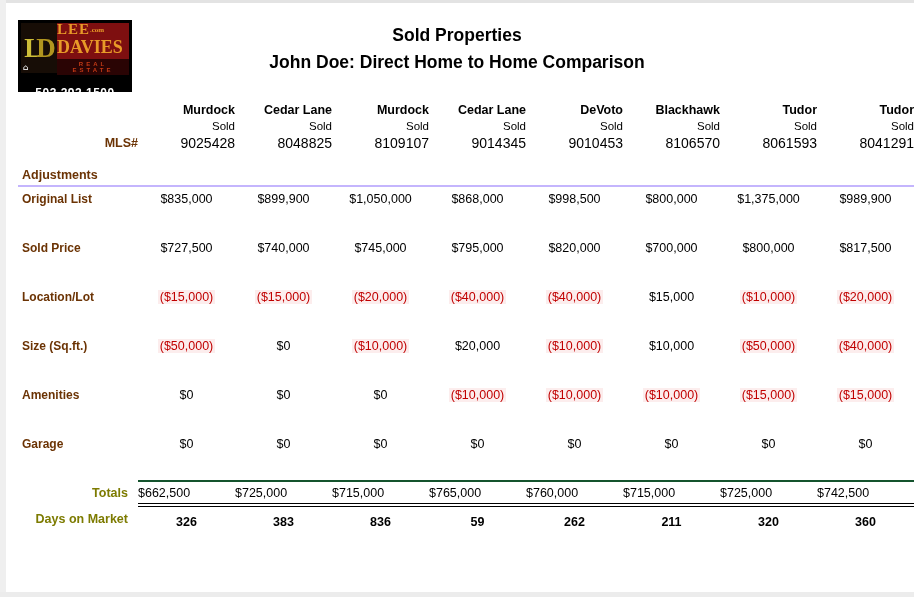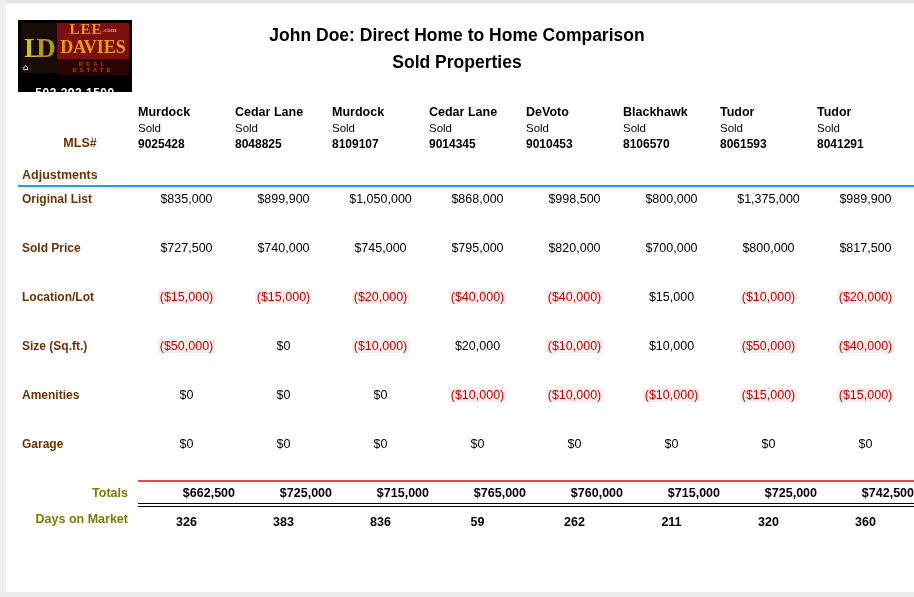"LEE.com" .logo-right { align-items: center -> flex-start }
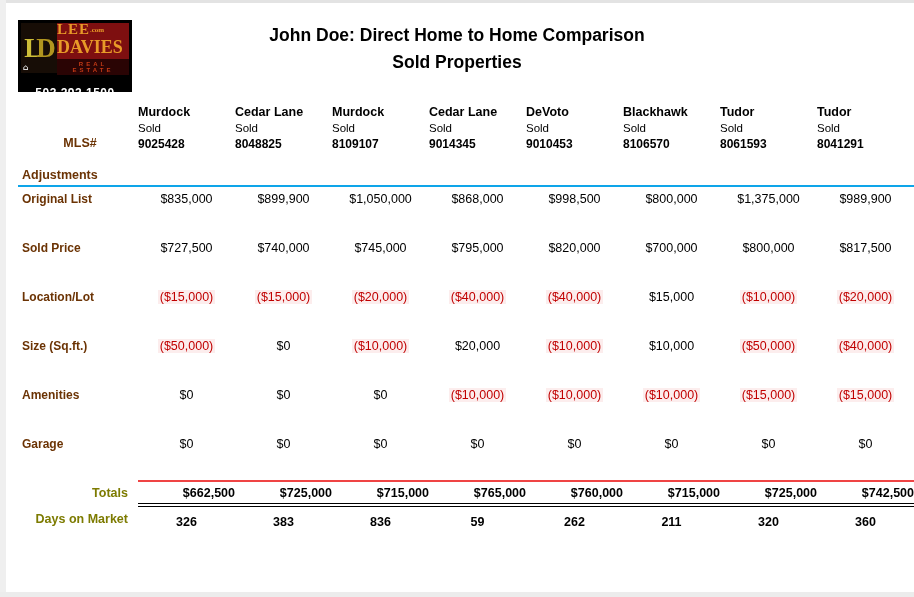"John Doe: Direct Home to" div { order: before "Sold Properties" -> after "Sold Properties" }
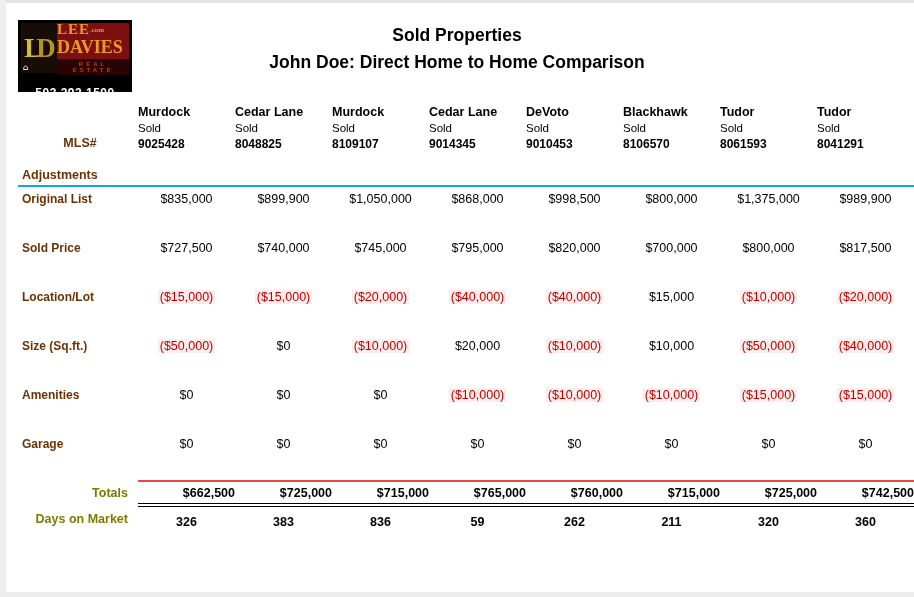"Murdock" .prop-head { text-align: left -> right }
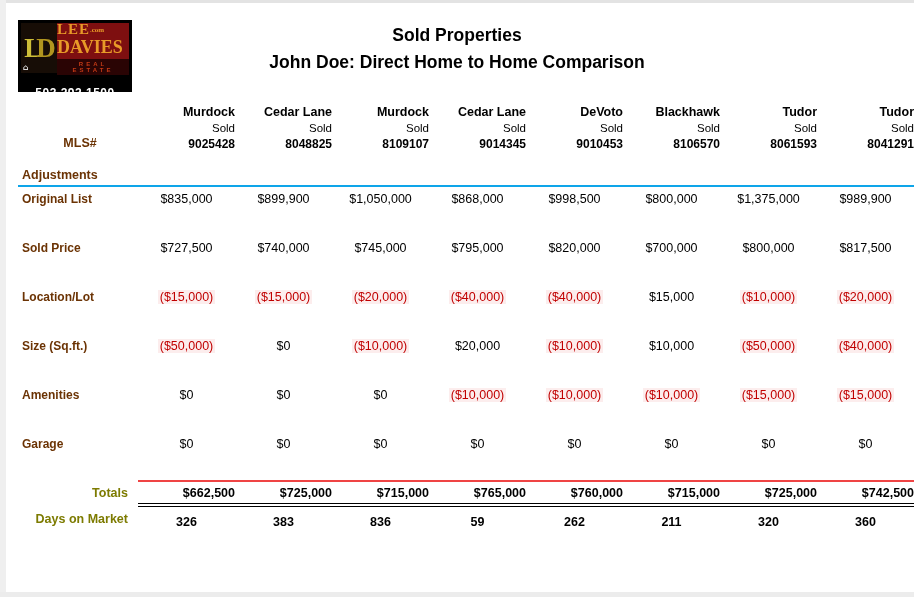"MLS#" .mls-label { text-align: center -> right }
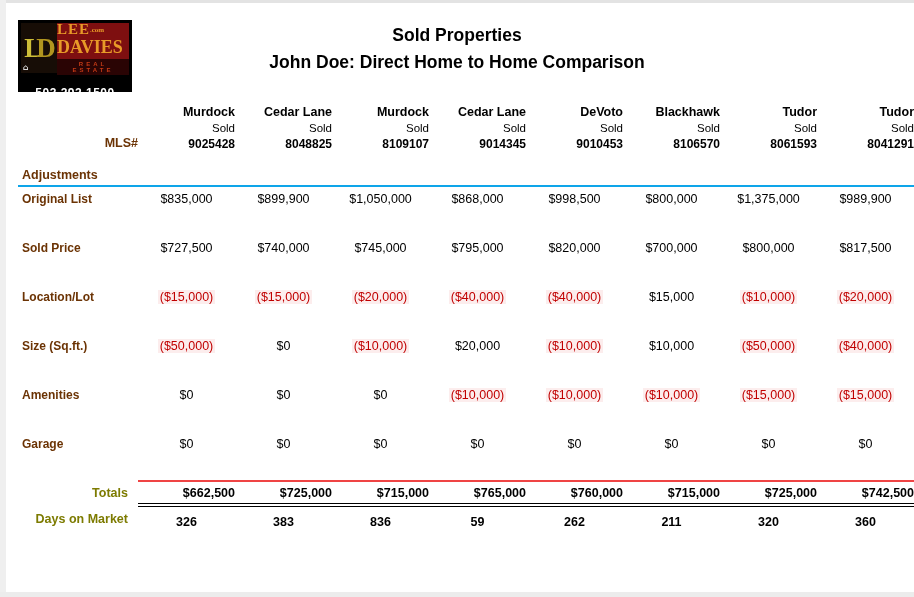"9025428" .prop-mls { font-size: 12px -> 14px; font-weight: bold -> none }
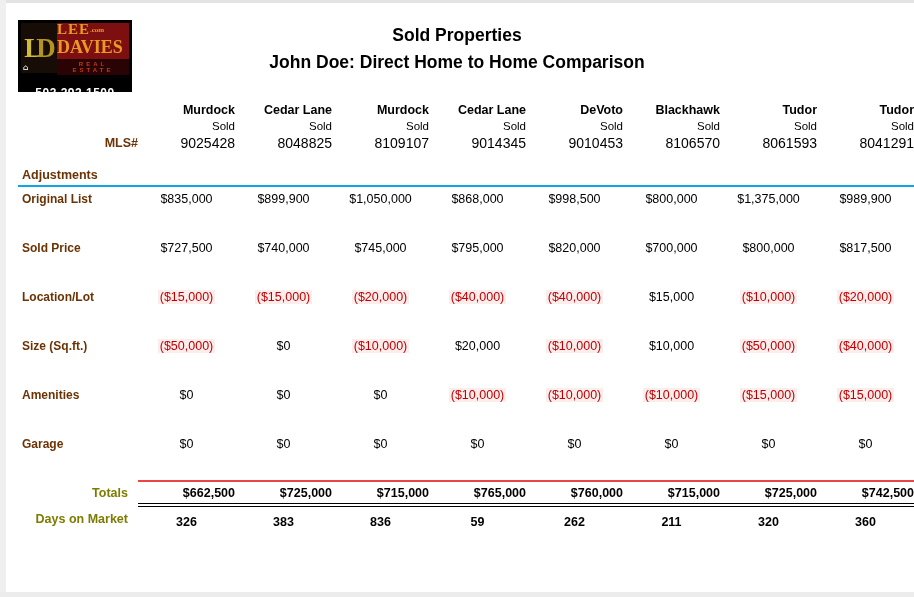"Adjustments" .adj-row td { border-bottom: 2px solid #0ea5e9 -> 2px solid #c4b5fd }
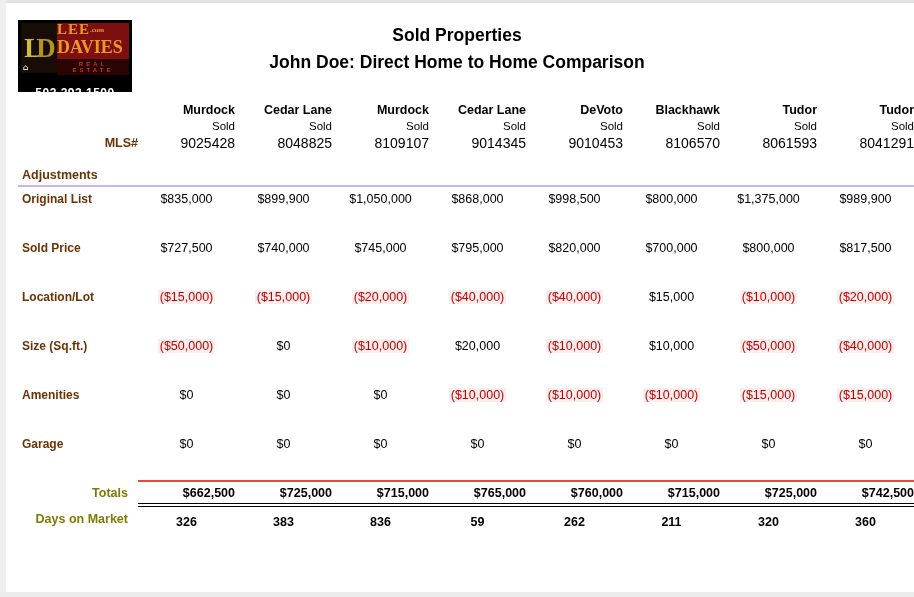"$662,500" .totals-row td { border-top: 2px solid #ef4444 -> 2px solid #14532d; font-weight: bold -> normal; text-align: right -> left }
